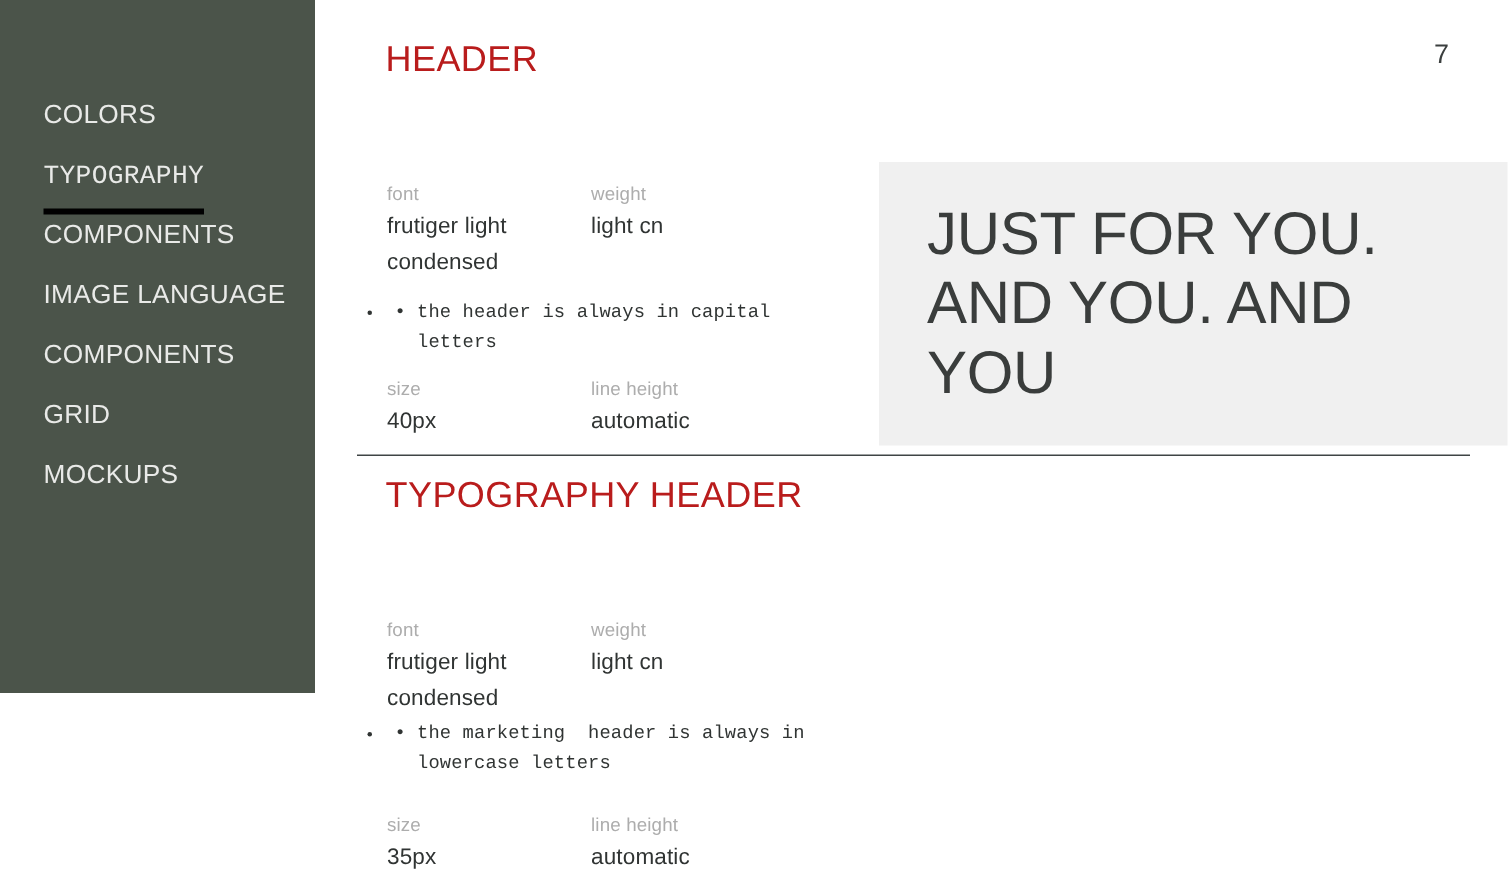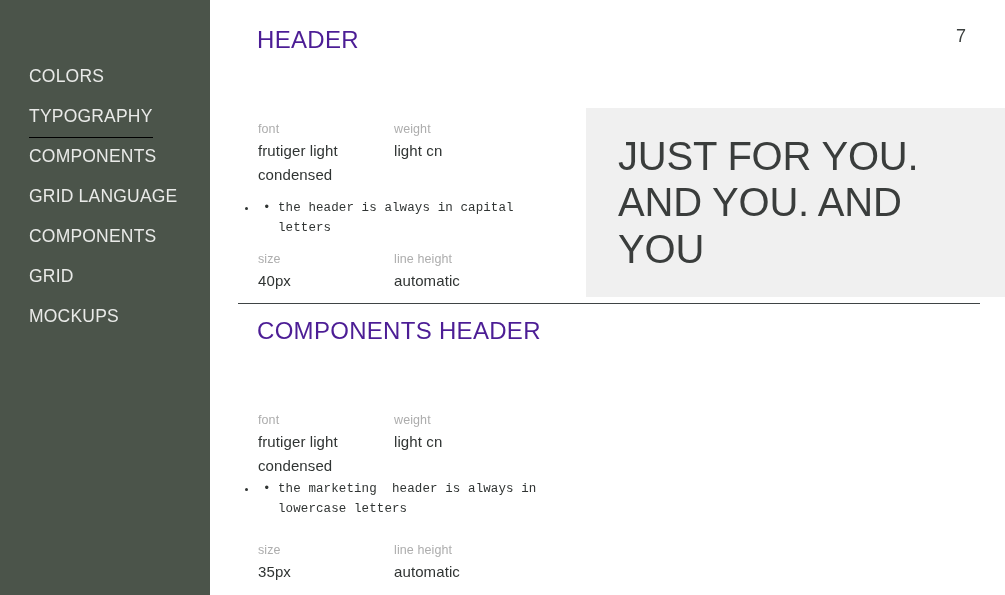"HEADER" .section-title { color: #4c1d95 -> #b91c1c }
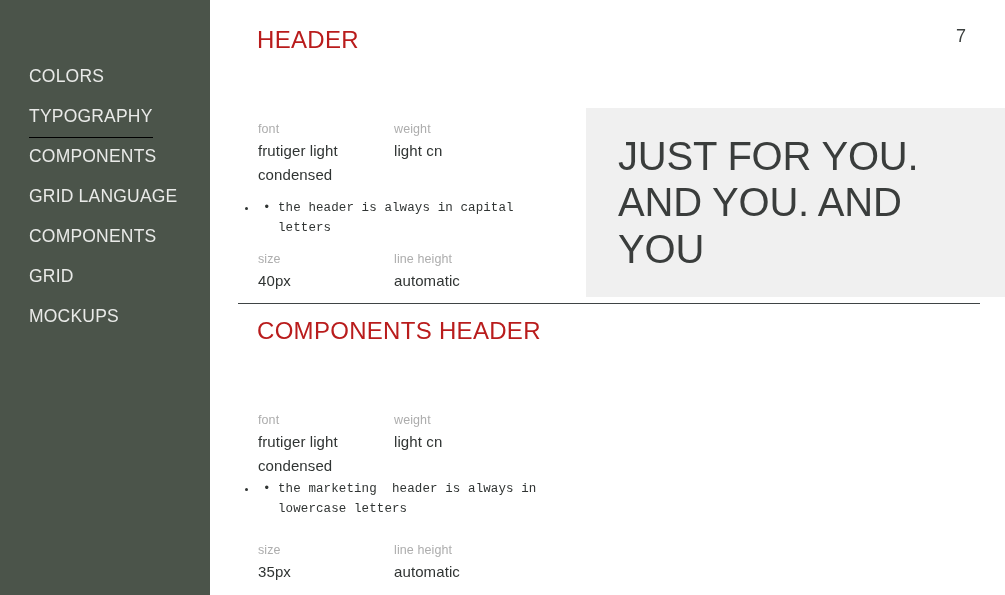"COLORS" .sidebar { height: 595px -> 462px }
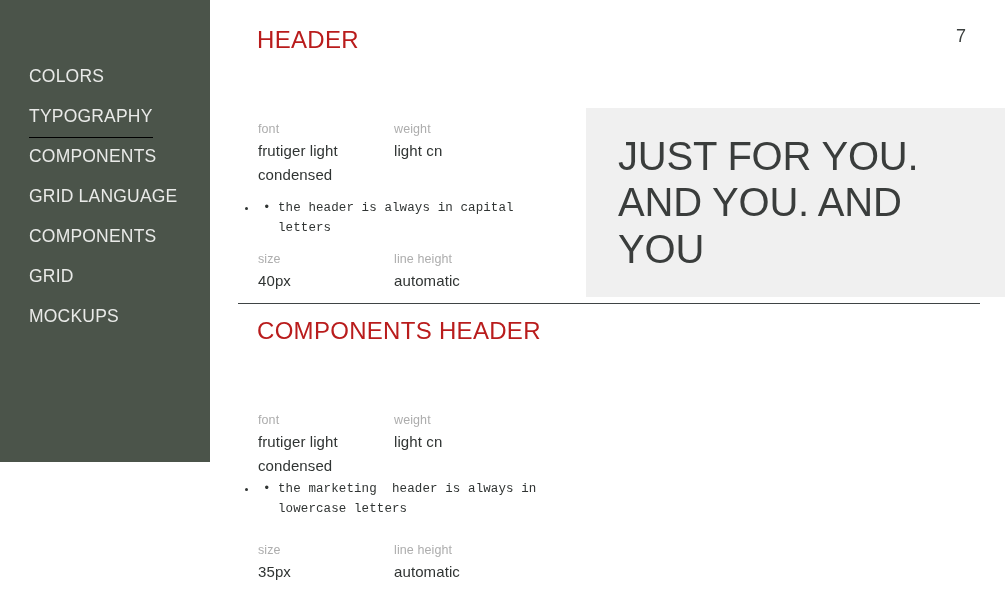"TYPOGRAPHY" .nav-item.active .nav-label { border-bottom: 1px solid #000000 -> 4px solid #000000; font-family: none -> Liberation Mono, monospace }
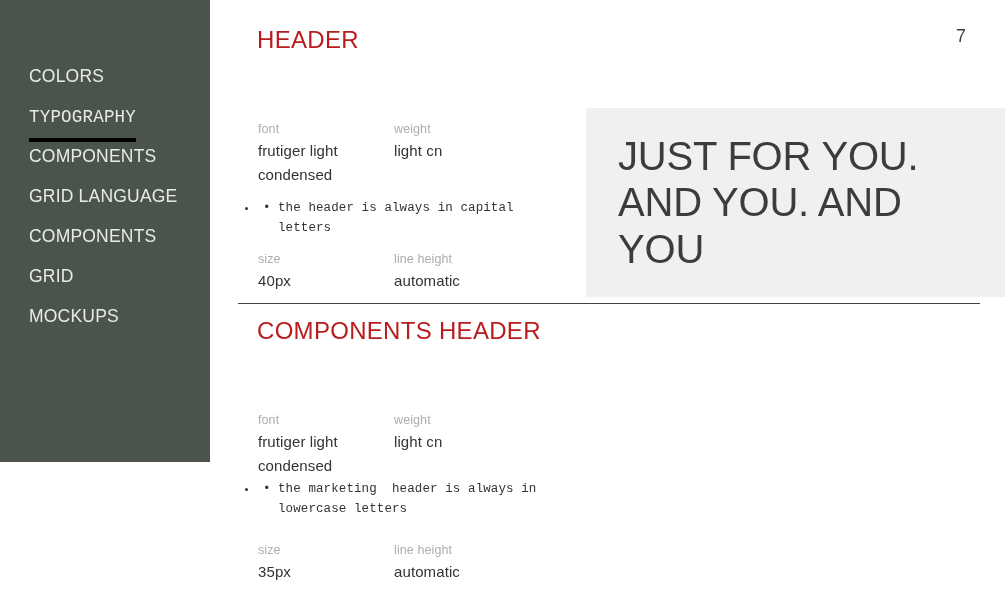"GRID LANGUAGE" span.nav-label { text: GRID -> IMAGE }
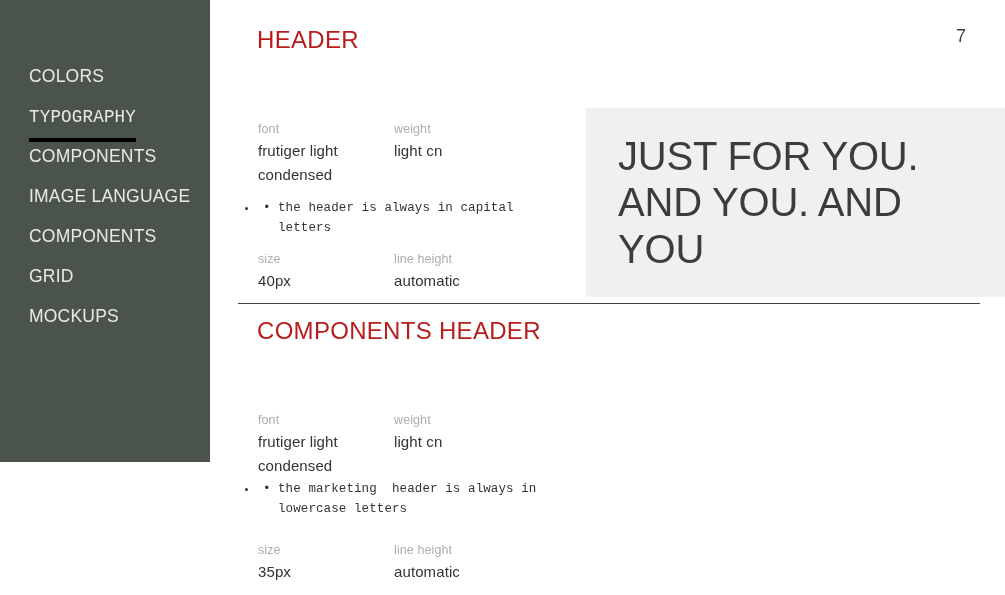"COMPONENTS HEADER" h2.section-title { text: COMPONENTS -> TYPOGRAPHY }
